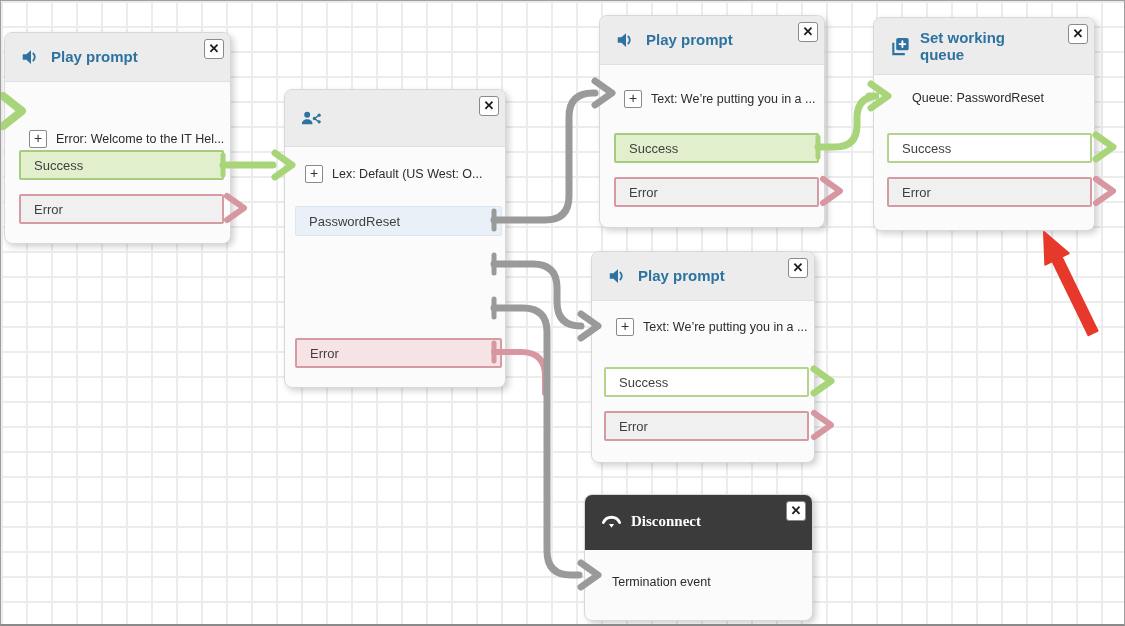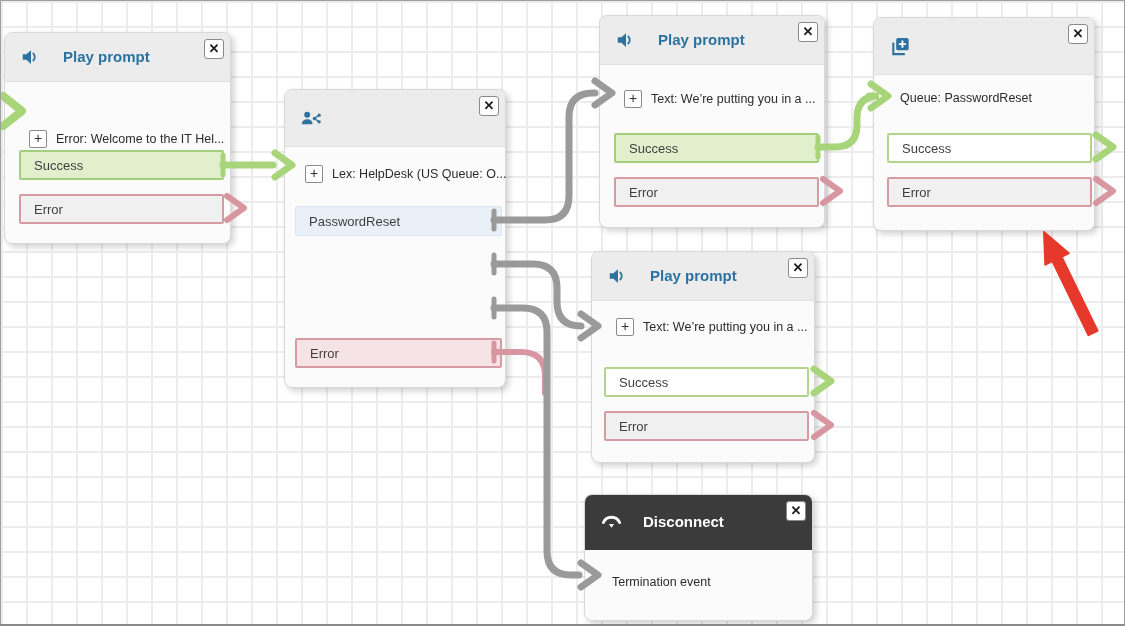"Play prompt" .hdr { gap: 20px -> 8px }
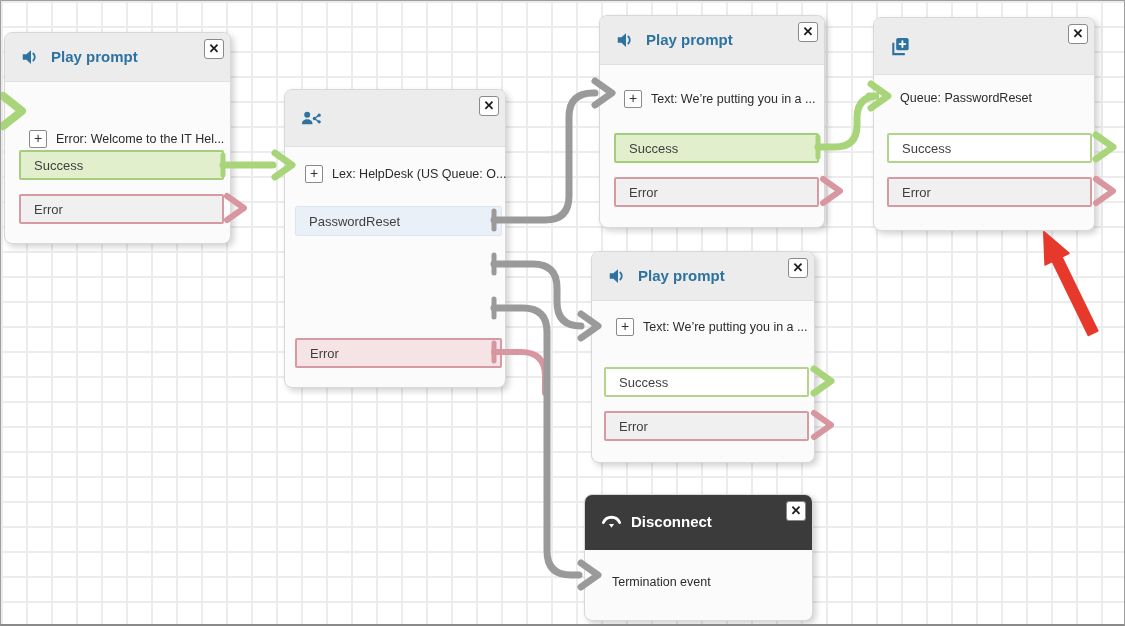"Set working queue" span.title { html: none -> <span>Set working queue</span> }
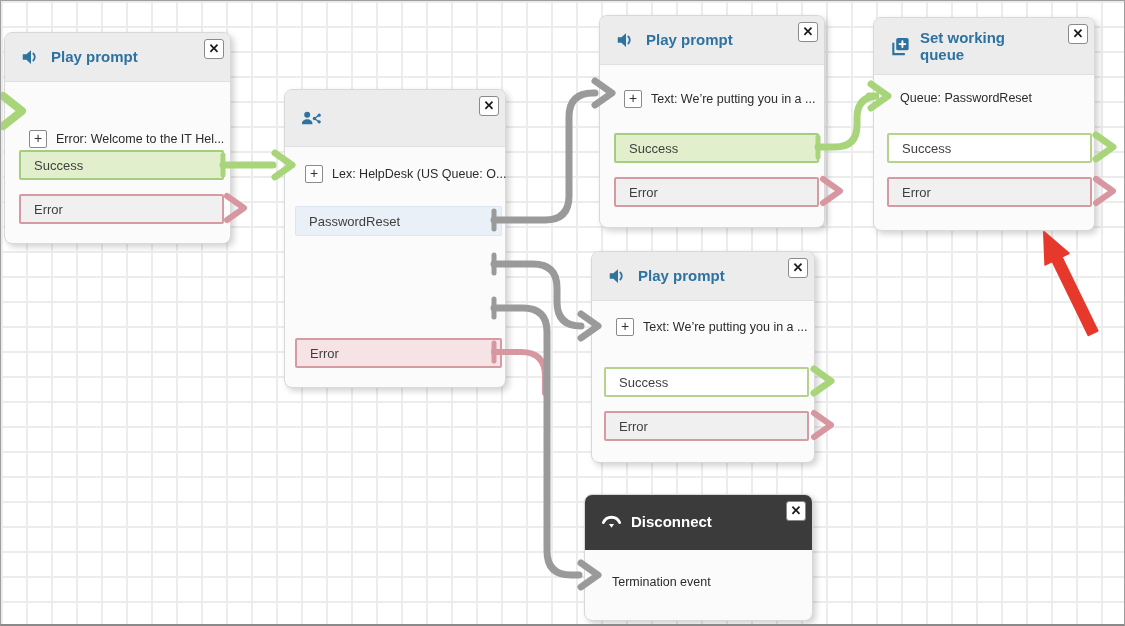"Queue: PasswordReset" div.param { left: 26px -> 38px }
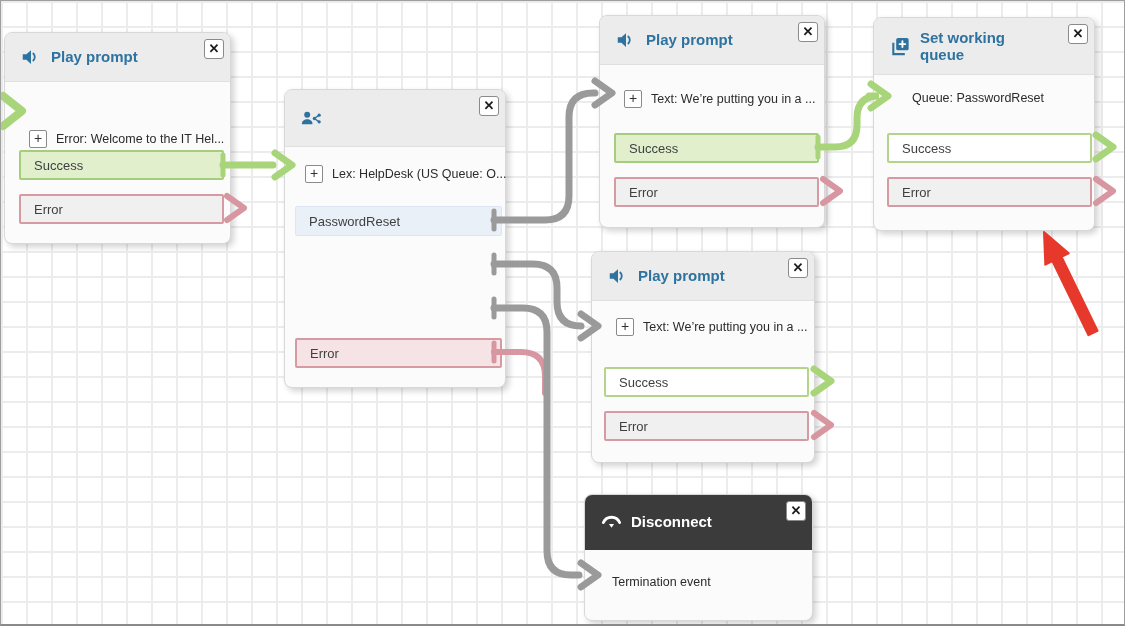"Lex: HelpDesk (US Queue: O..." span { text: HelpDesk (US Queue -> Default (US West }
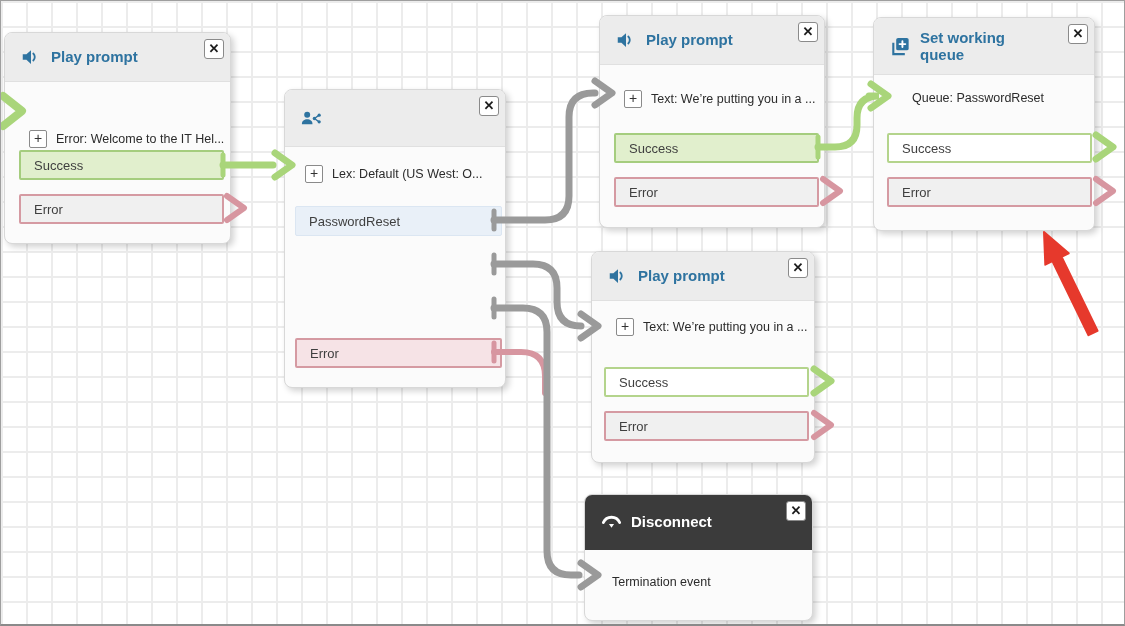"Disconnect" .hdr.dark .title { font-family: none -> Liberation Serif, serif }
